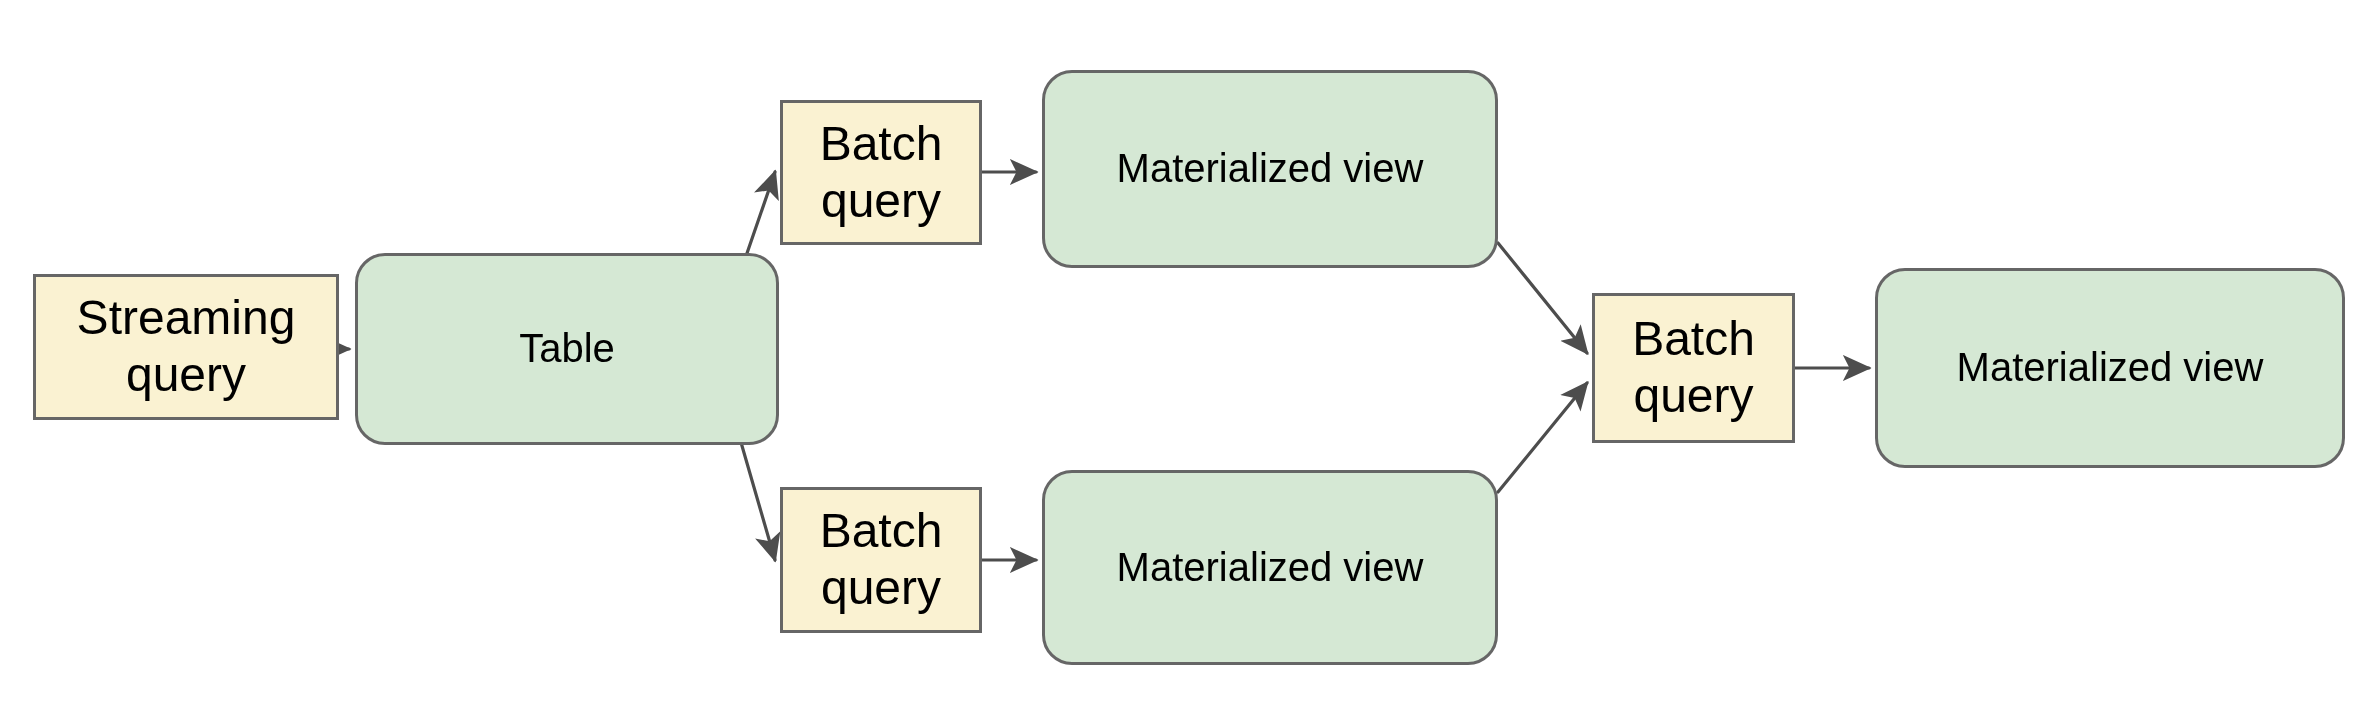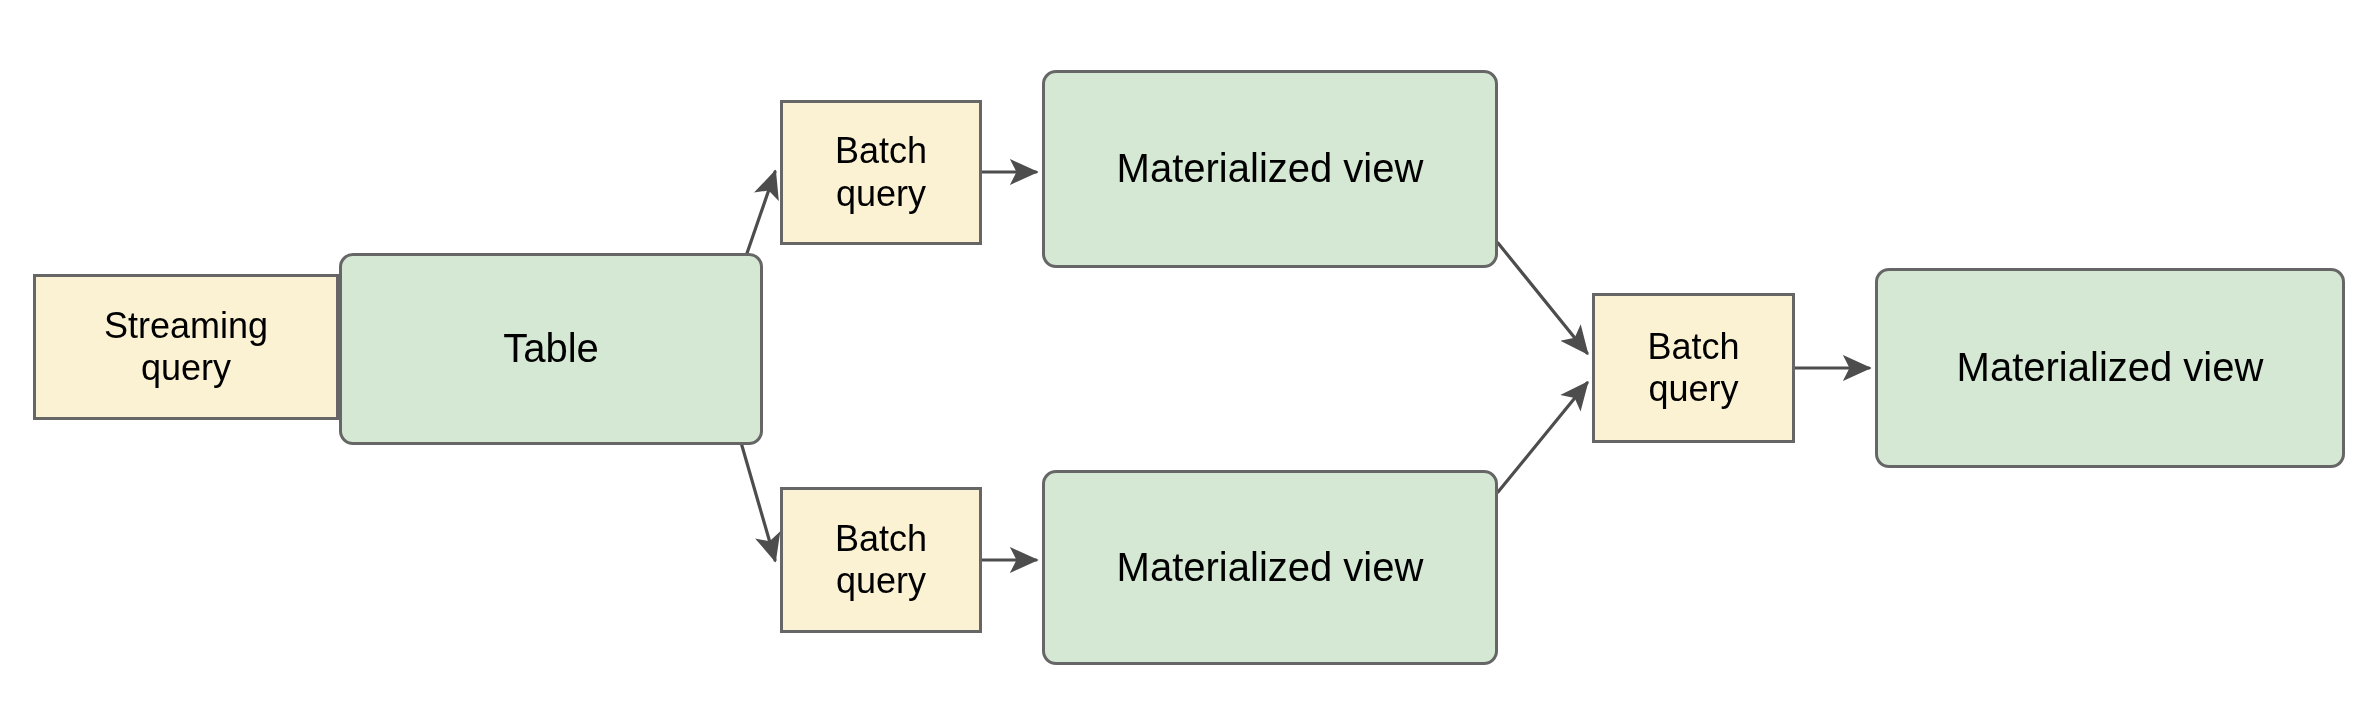"Batch" .node-process { font-size: 36px -> 48px }
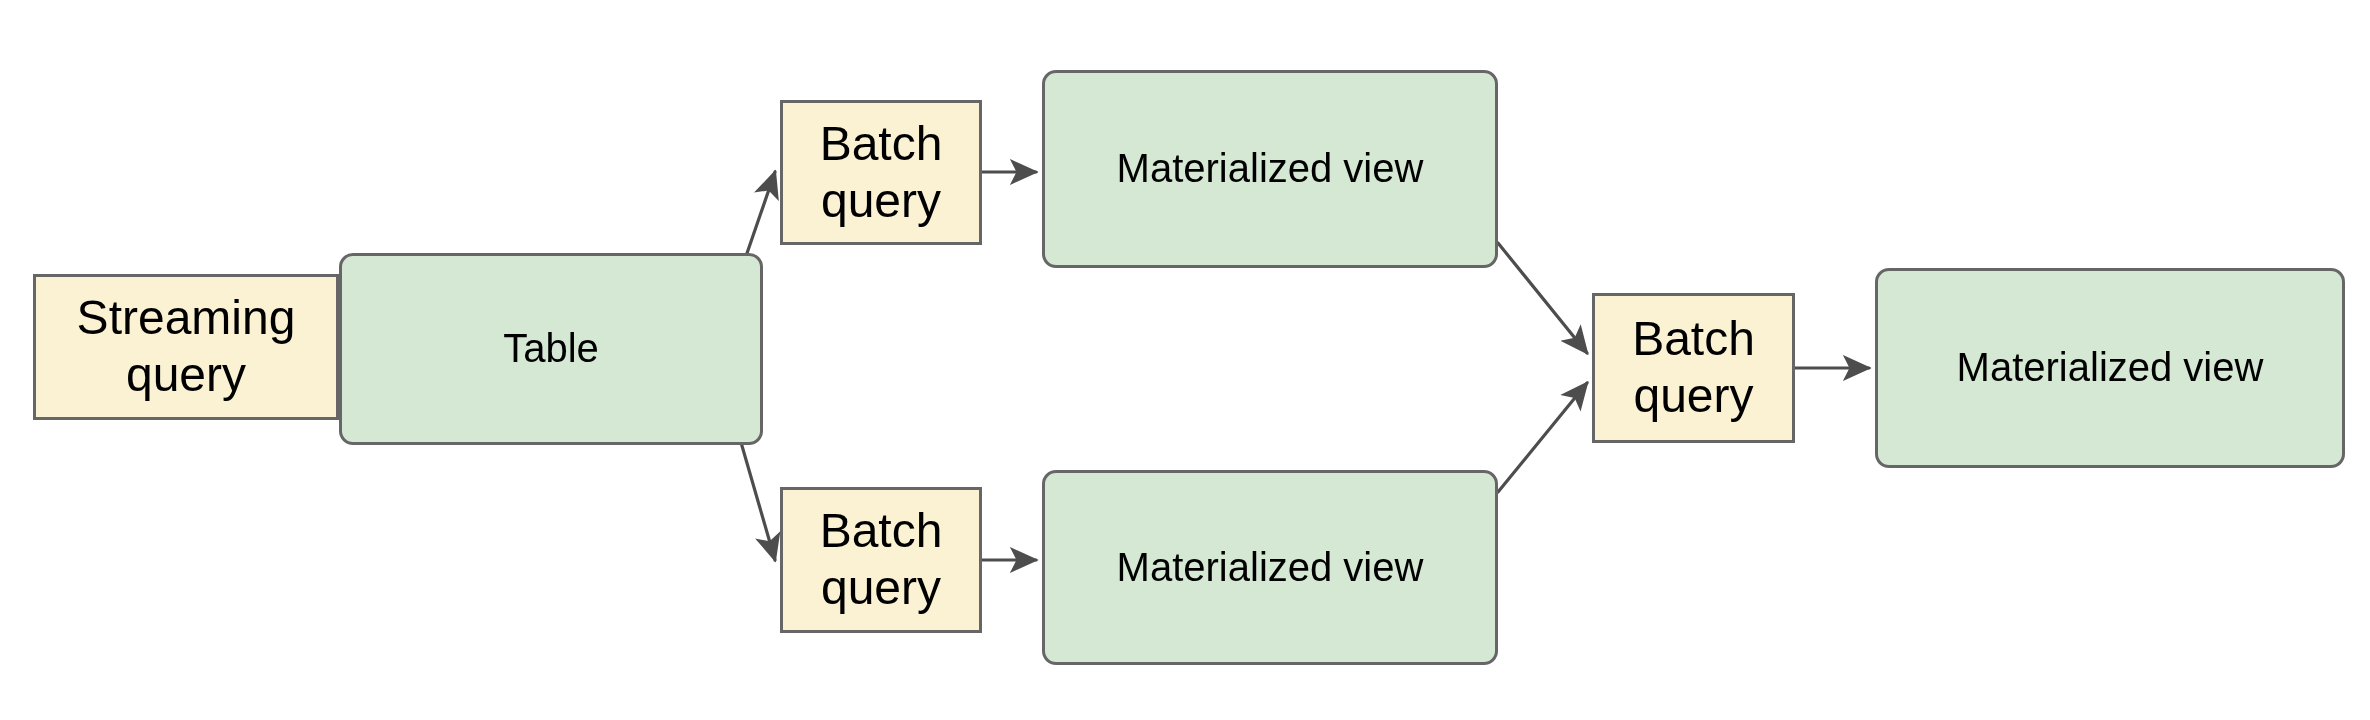"Materialized view" .node-store { border-radius: 14px -> 30px }
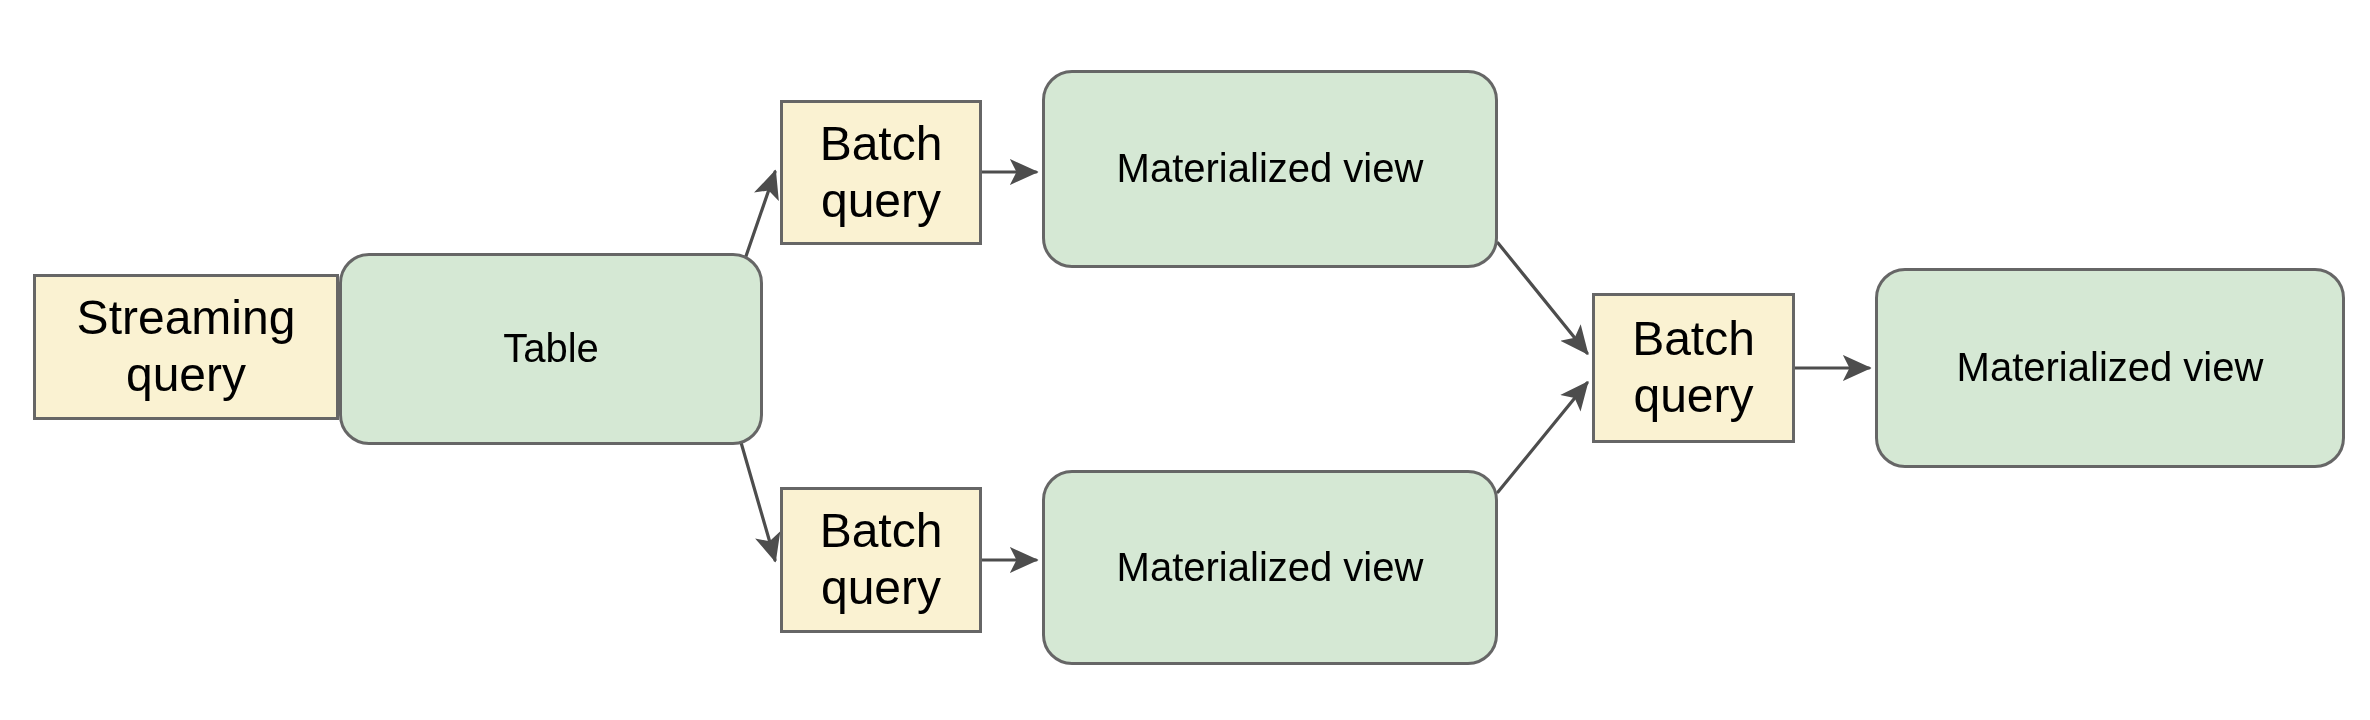"Table" div.node { left: 339px -> 355px }
